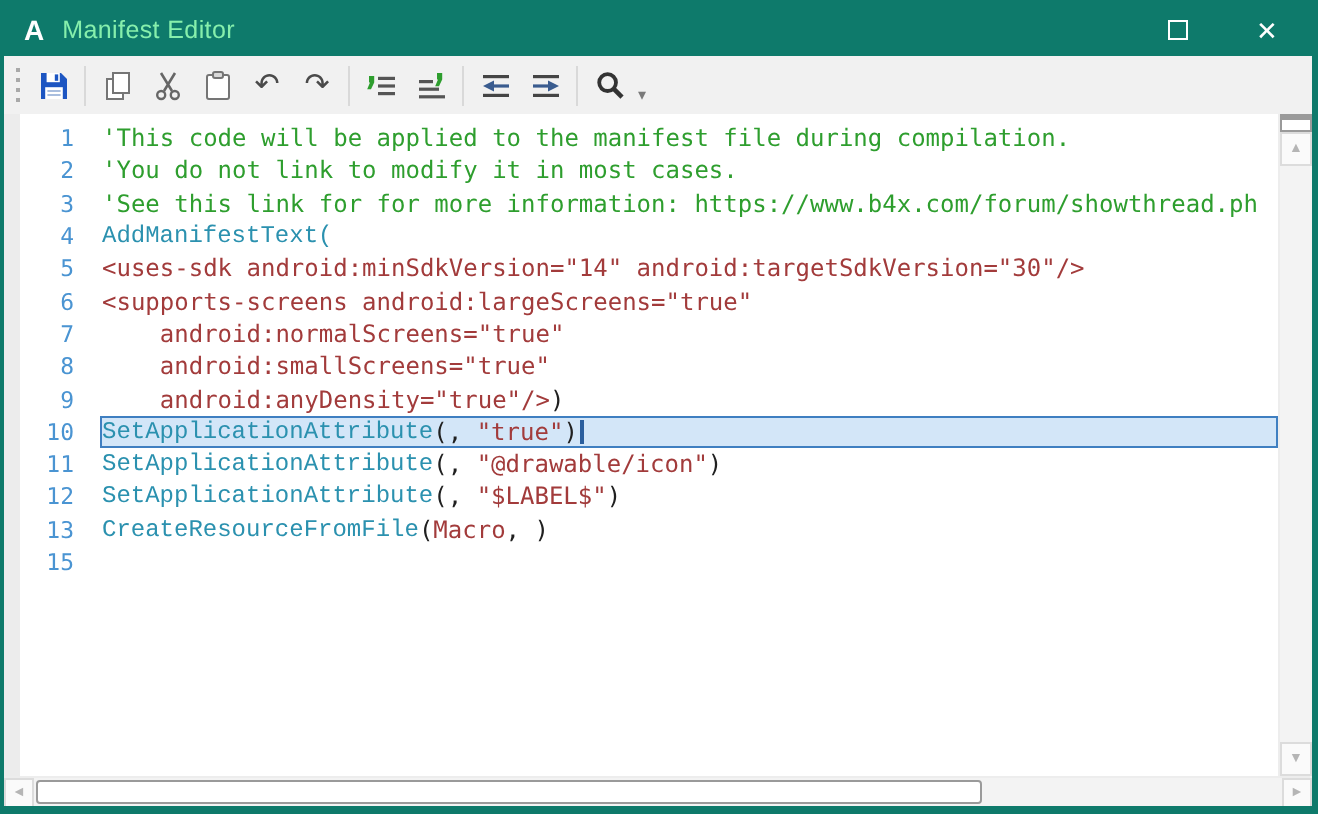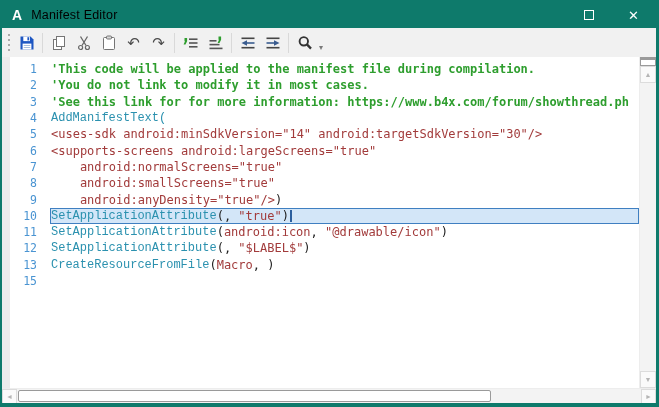"Manifest Editor" .app-title { color: #000000 -> #86efac }
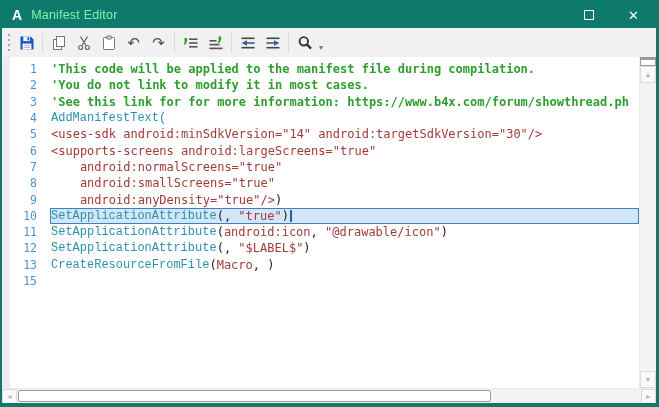"'This code will be applied" .tok-comment { font-weight: bold -> none }
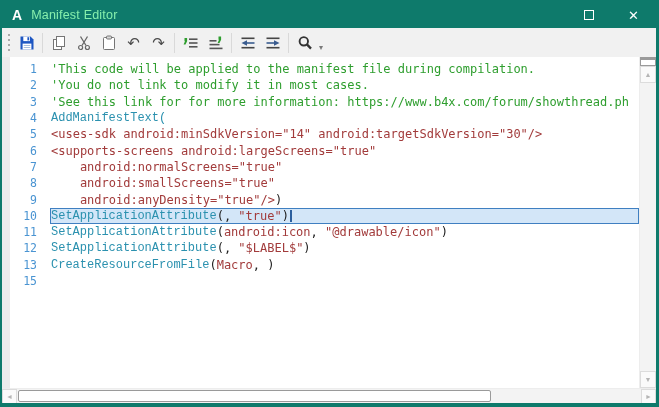"android:icon" span.tok-xml { html: <span>android:icon</span> -> none }
